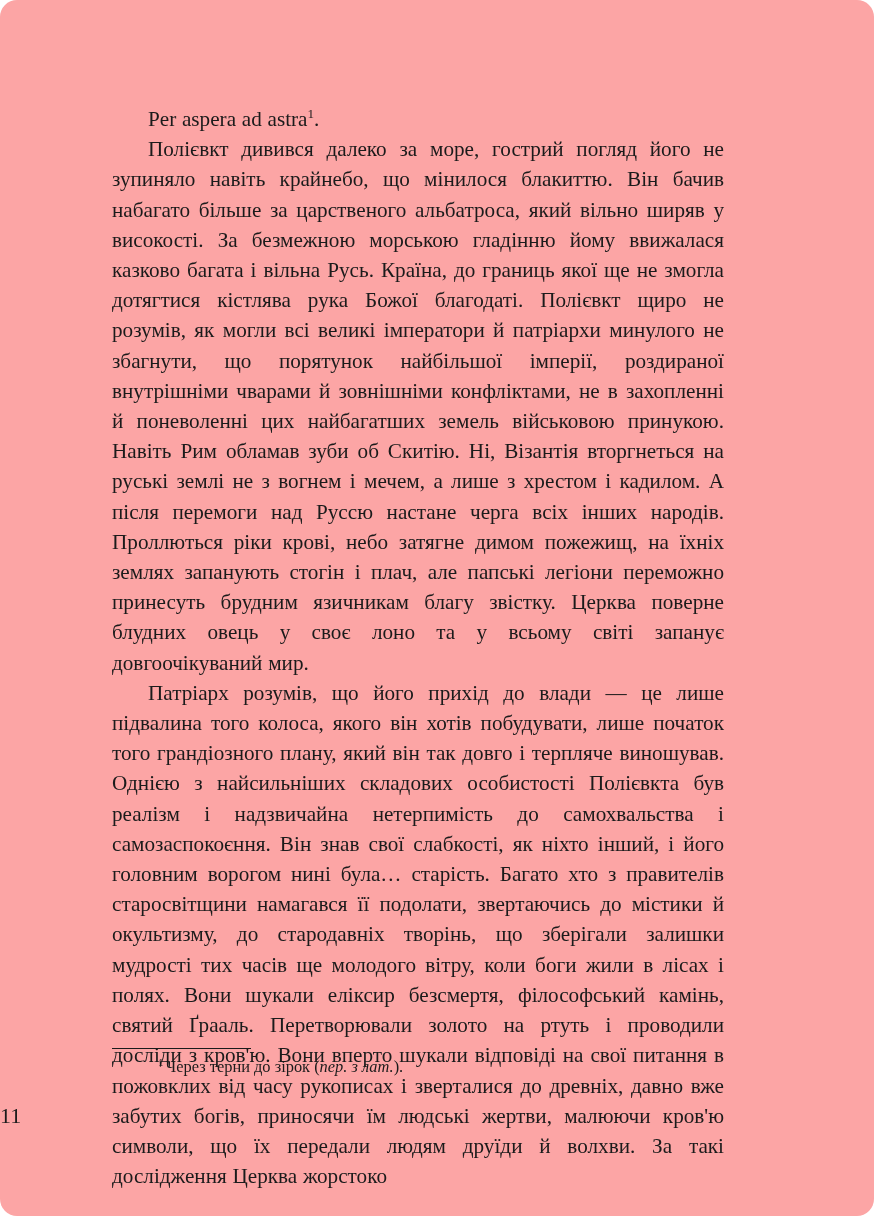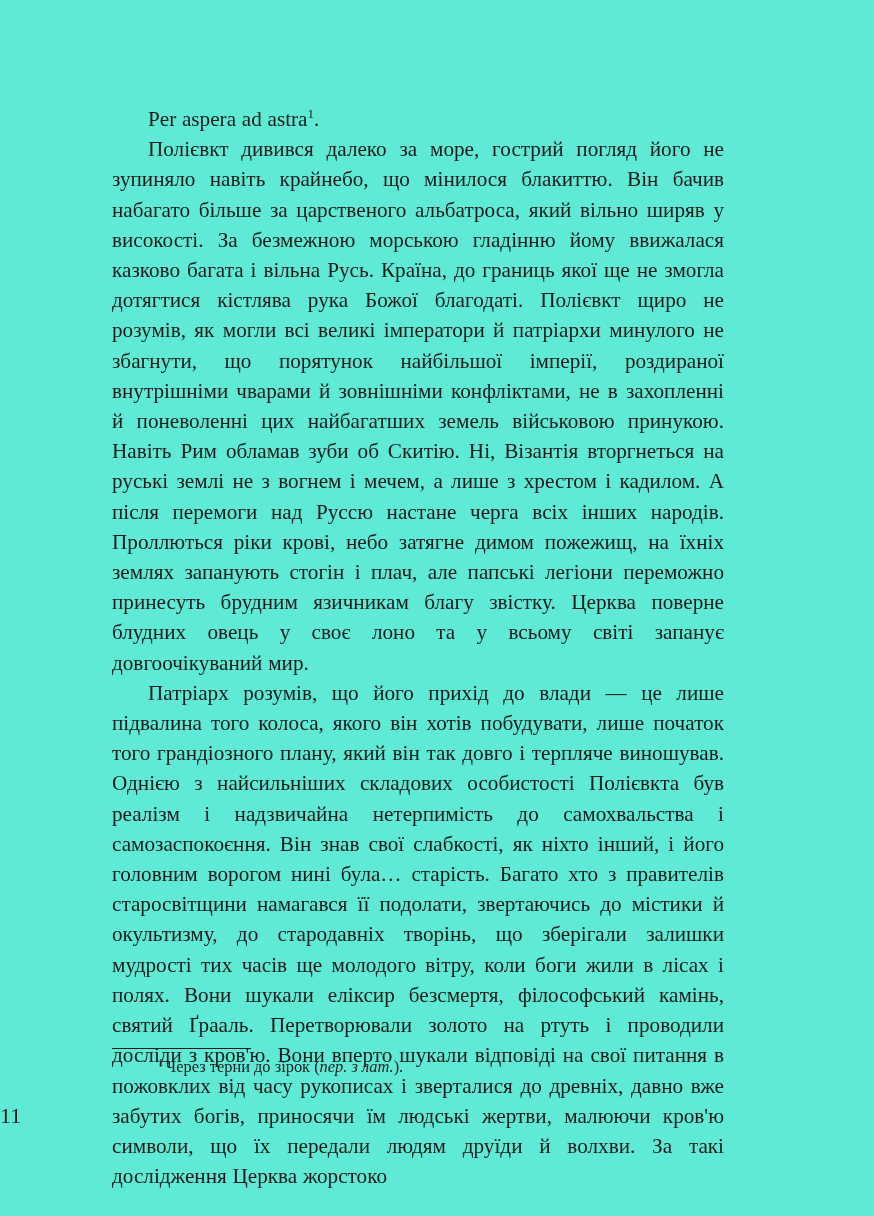"Per aspera ad astra1." .page { background: #5eead4 -> #fca5a5; border-radius: none -> 17px }
